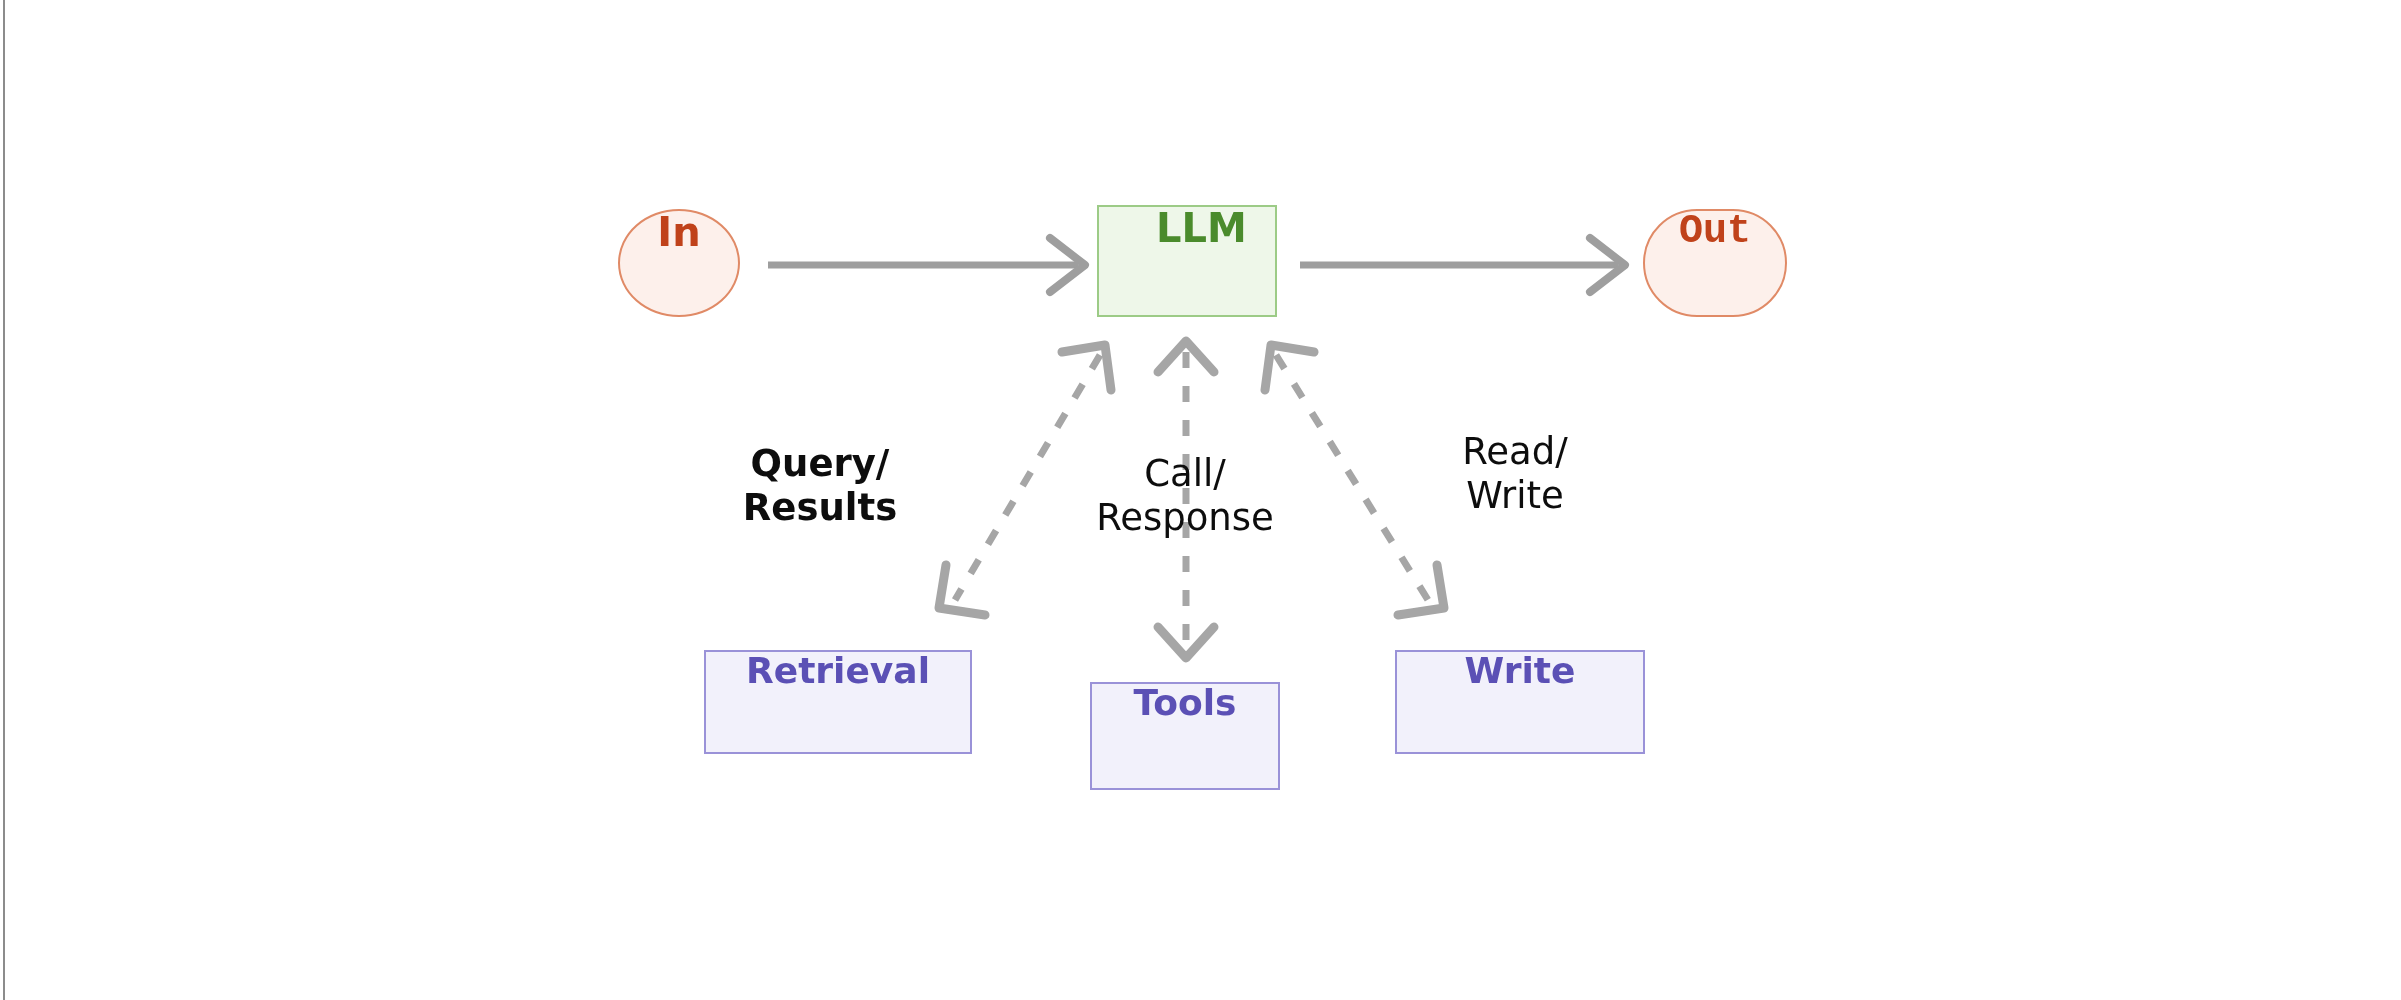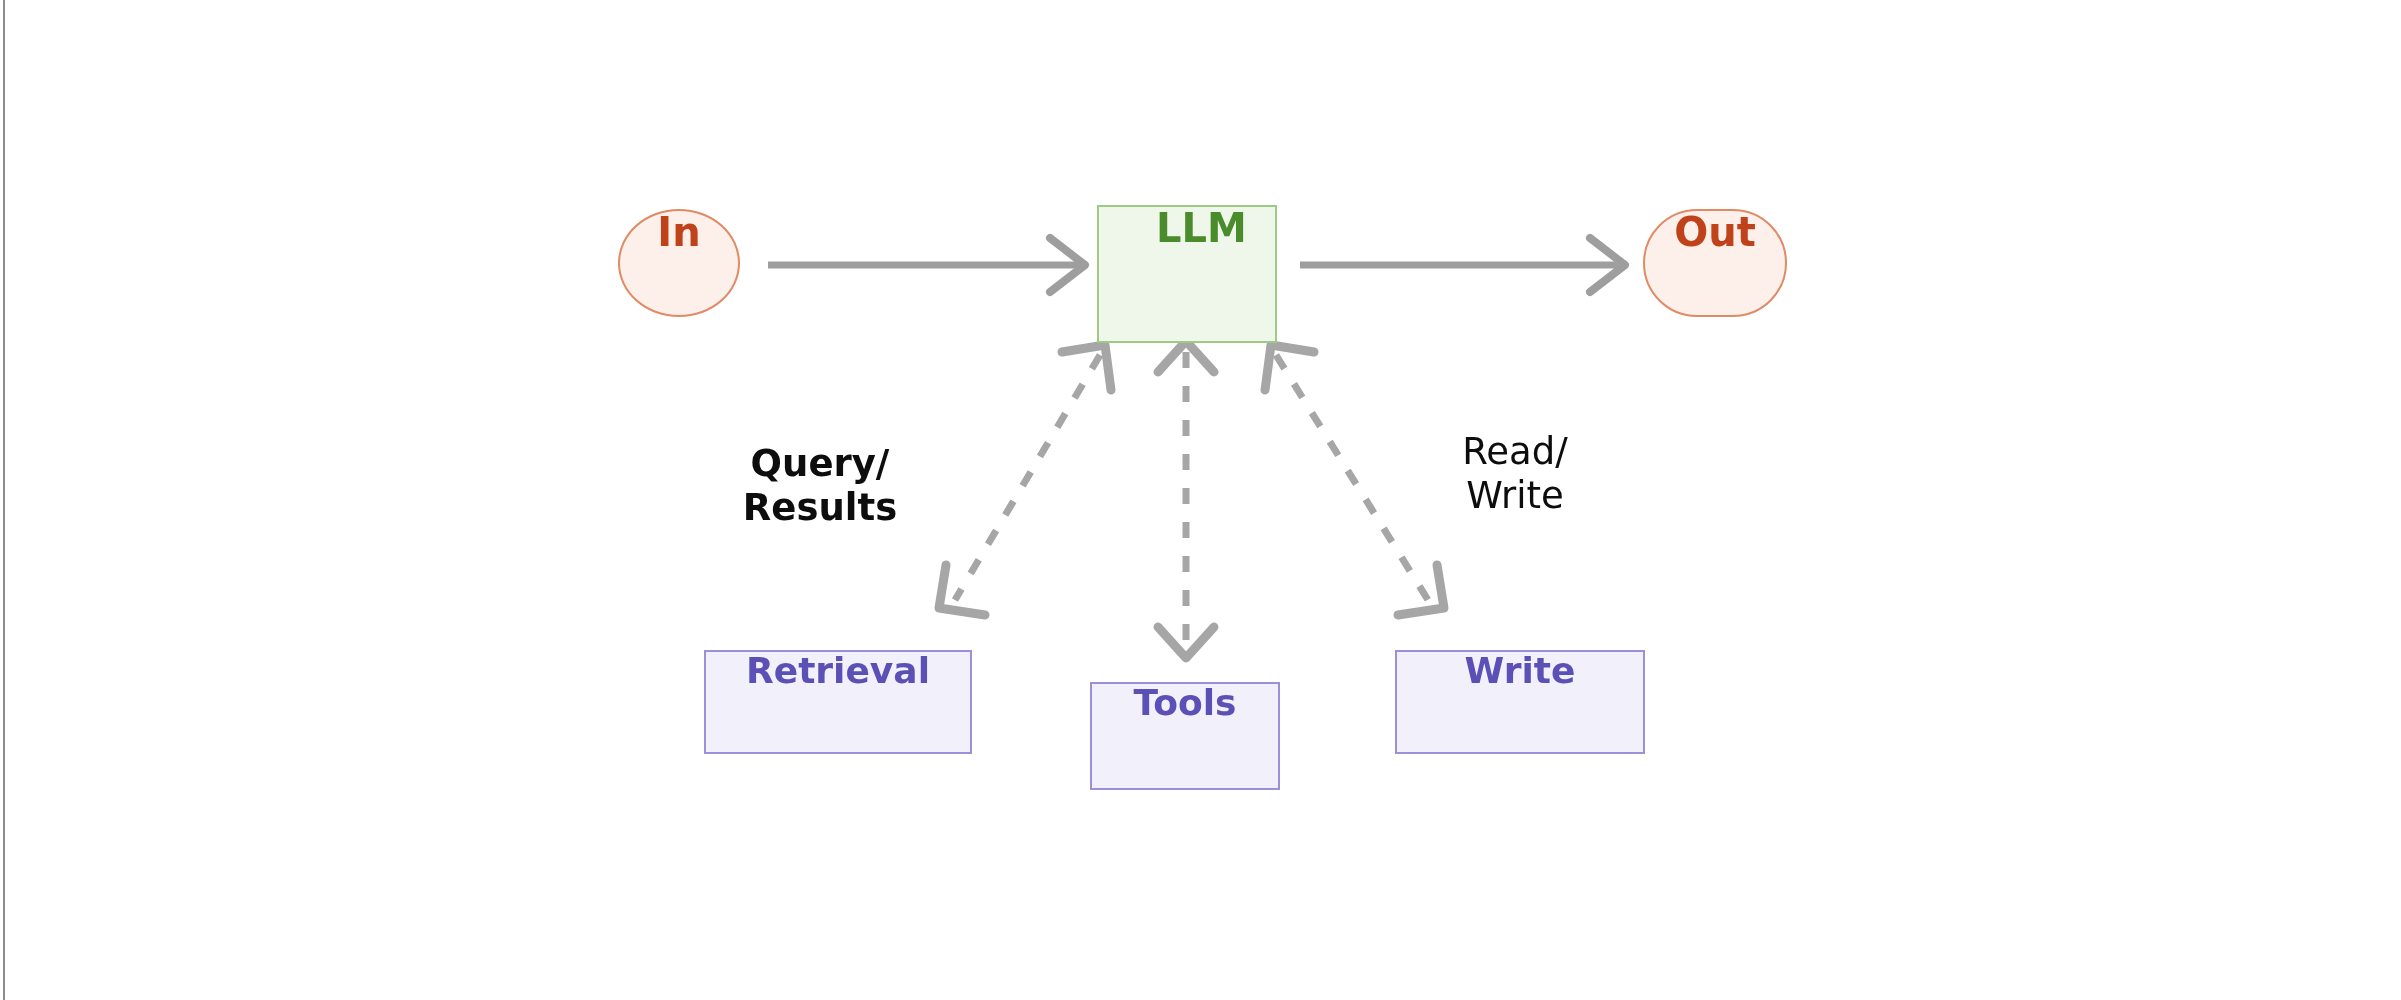"LLM" #node-llm { height: 138px -> 112px }
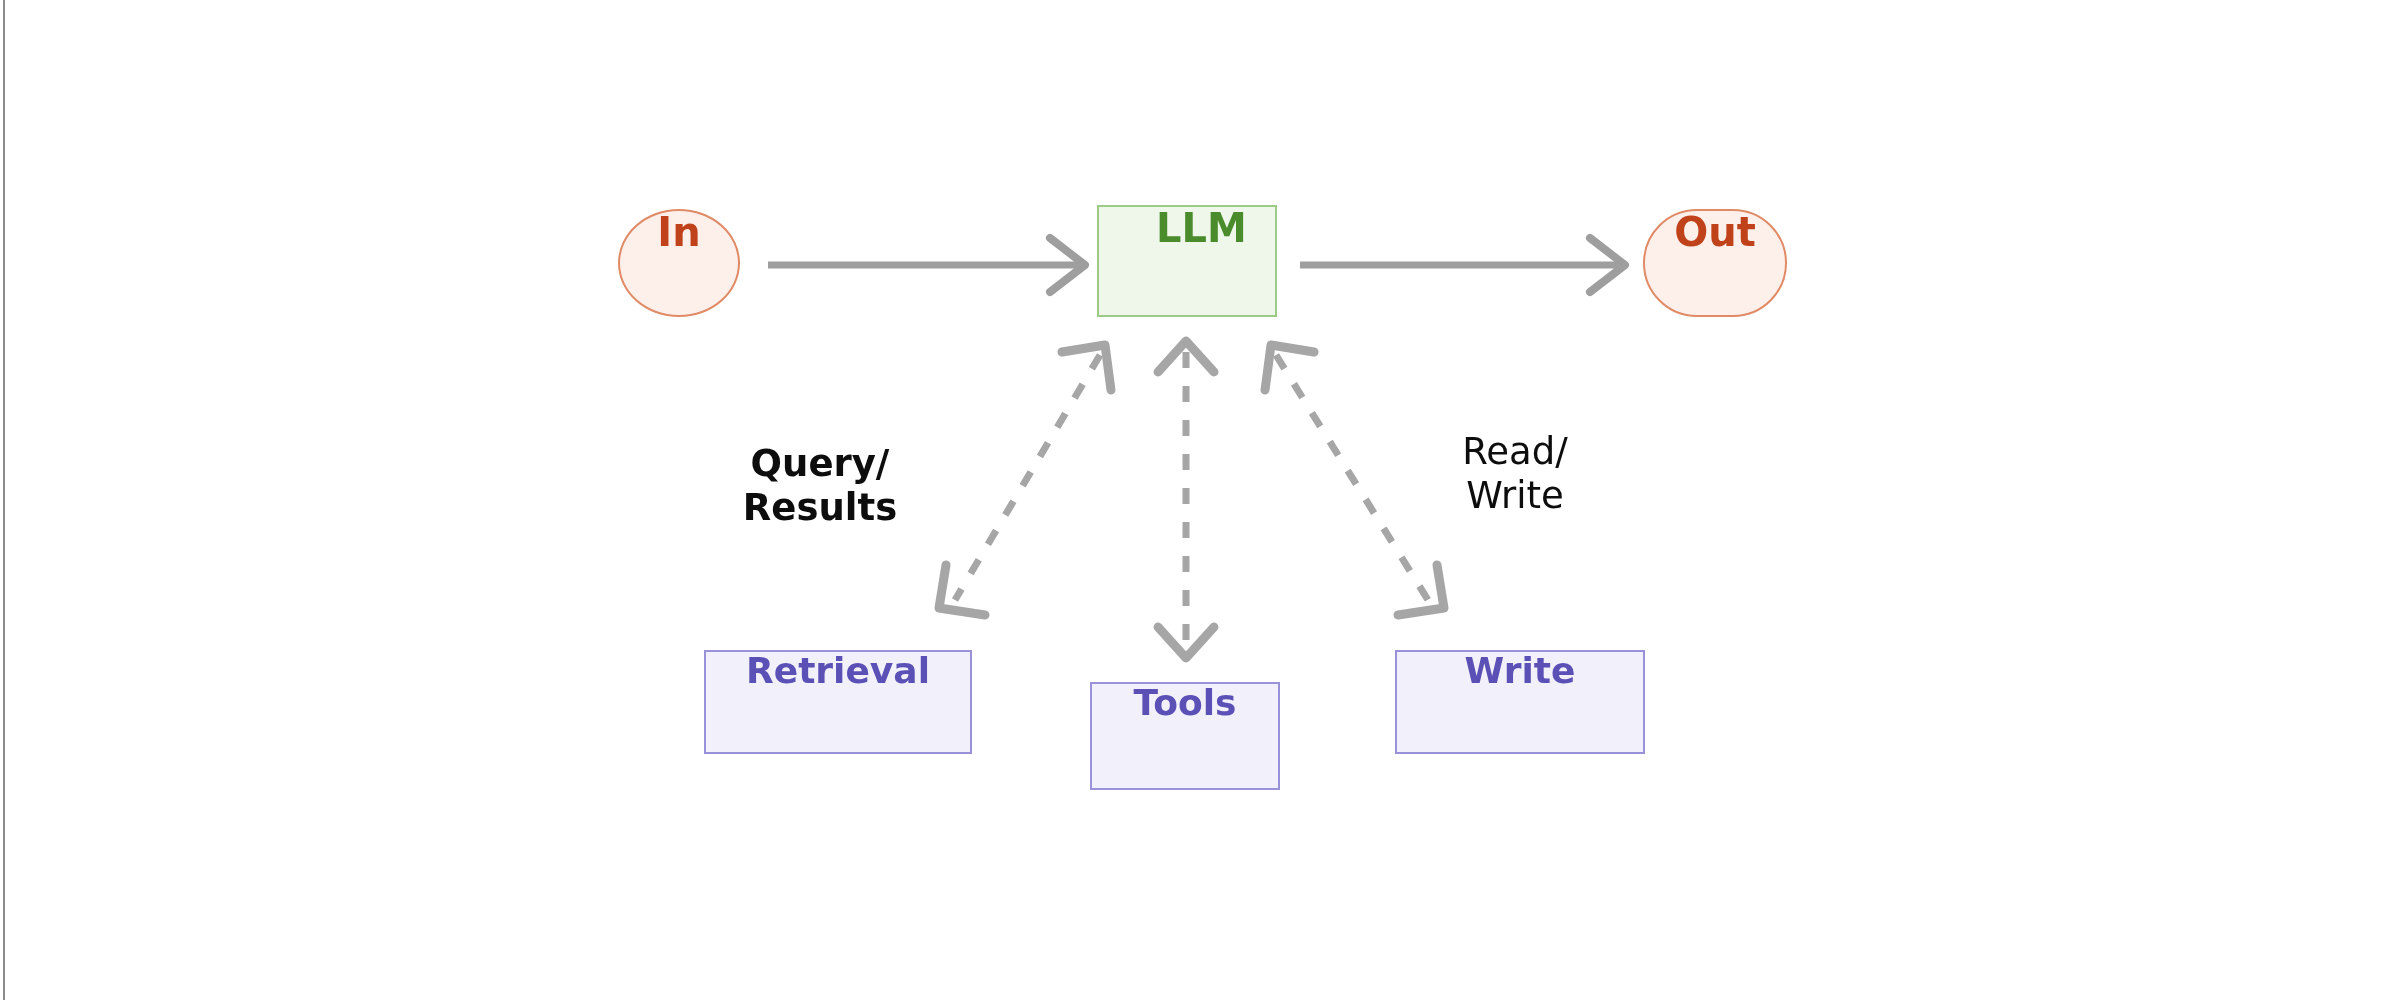"Out" #node-out { font-family: none -> Liberation Mono, monospace }
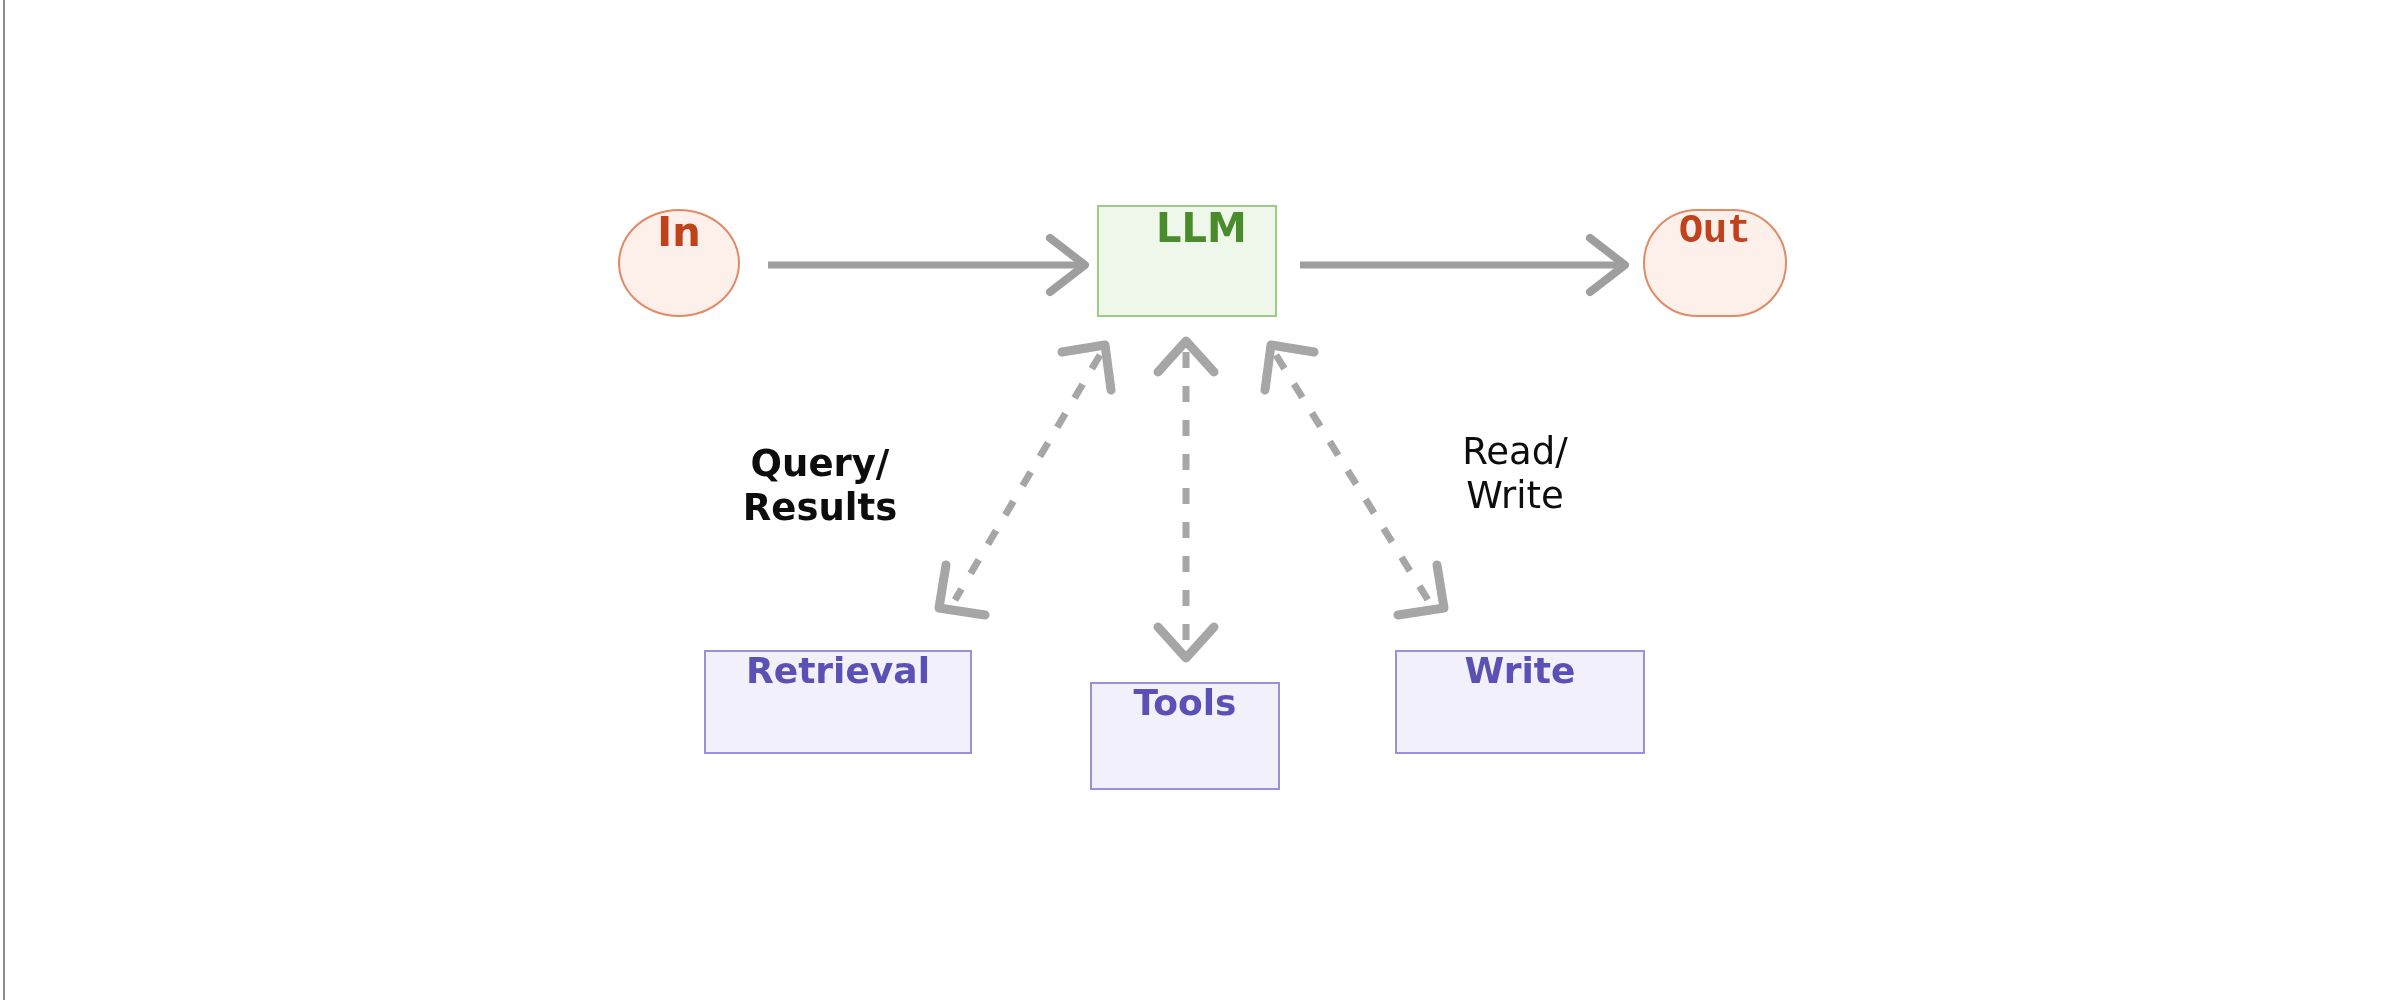"Call/" div.edge-label { html: none -> <div>Call/ Response</div> }
